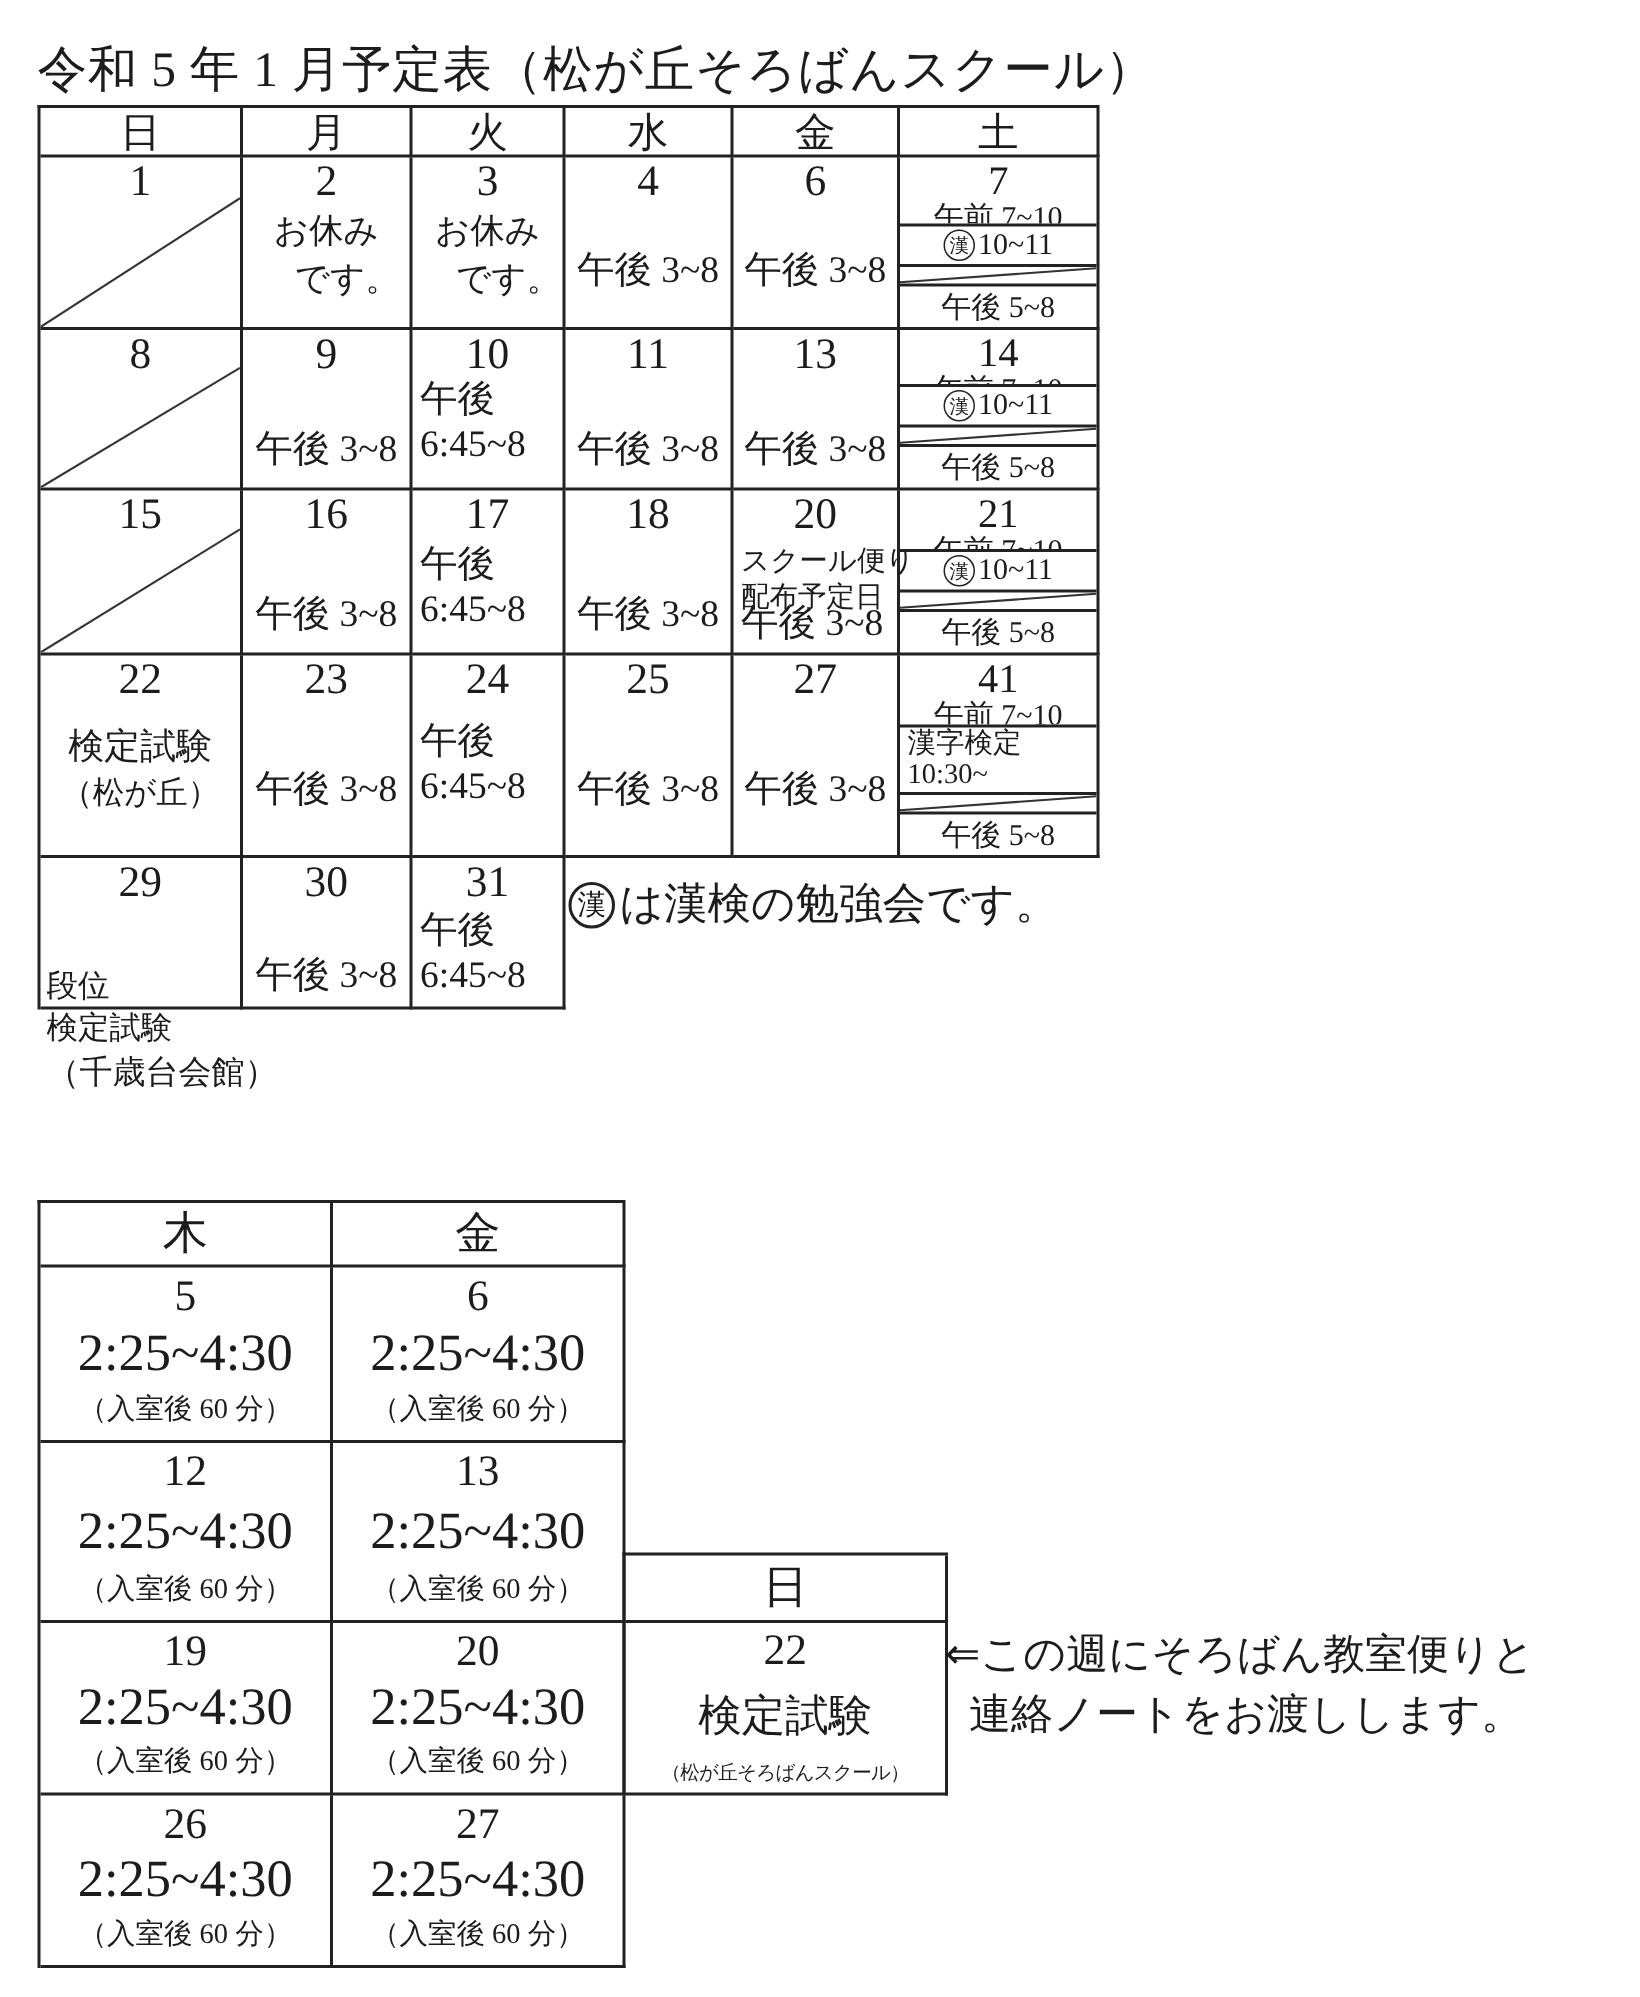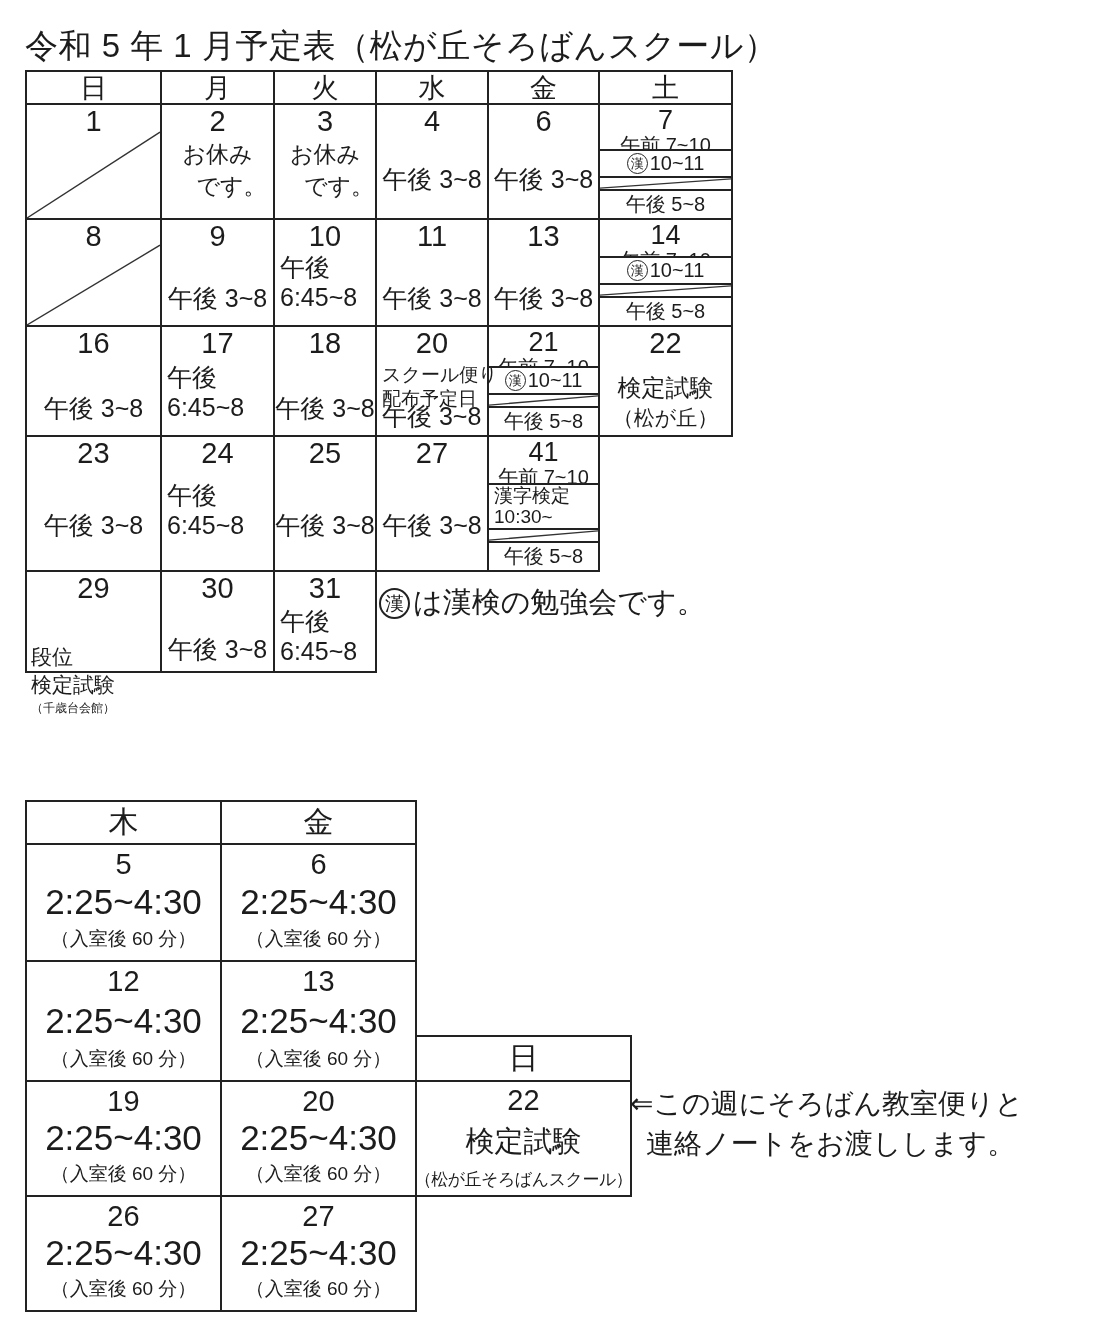"令和 5 年 1 月予定表（松が丘そろばんスクール）" .page { font-family: Liberation Sans, sans-serif -> Liberation Serif, serif }
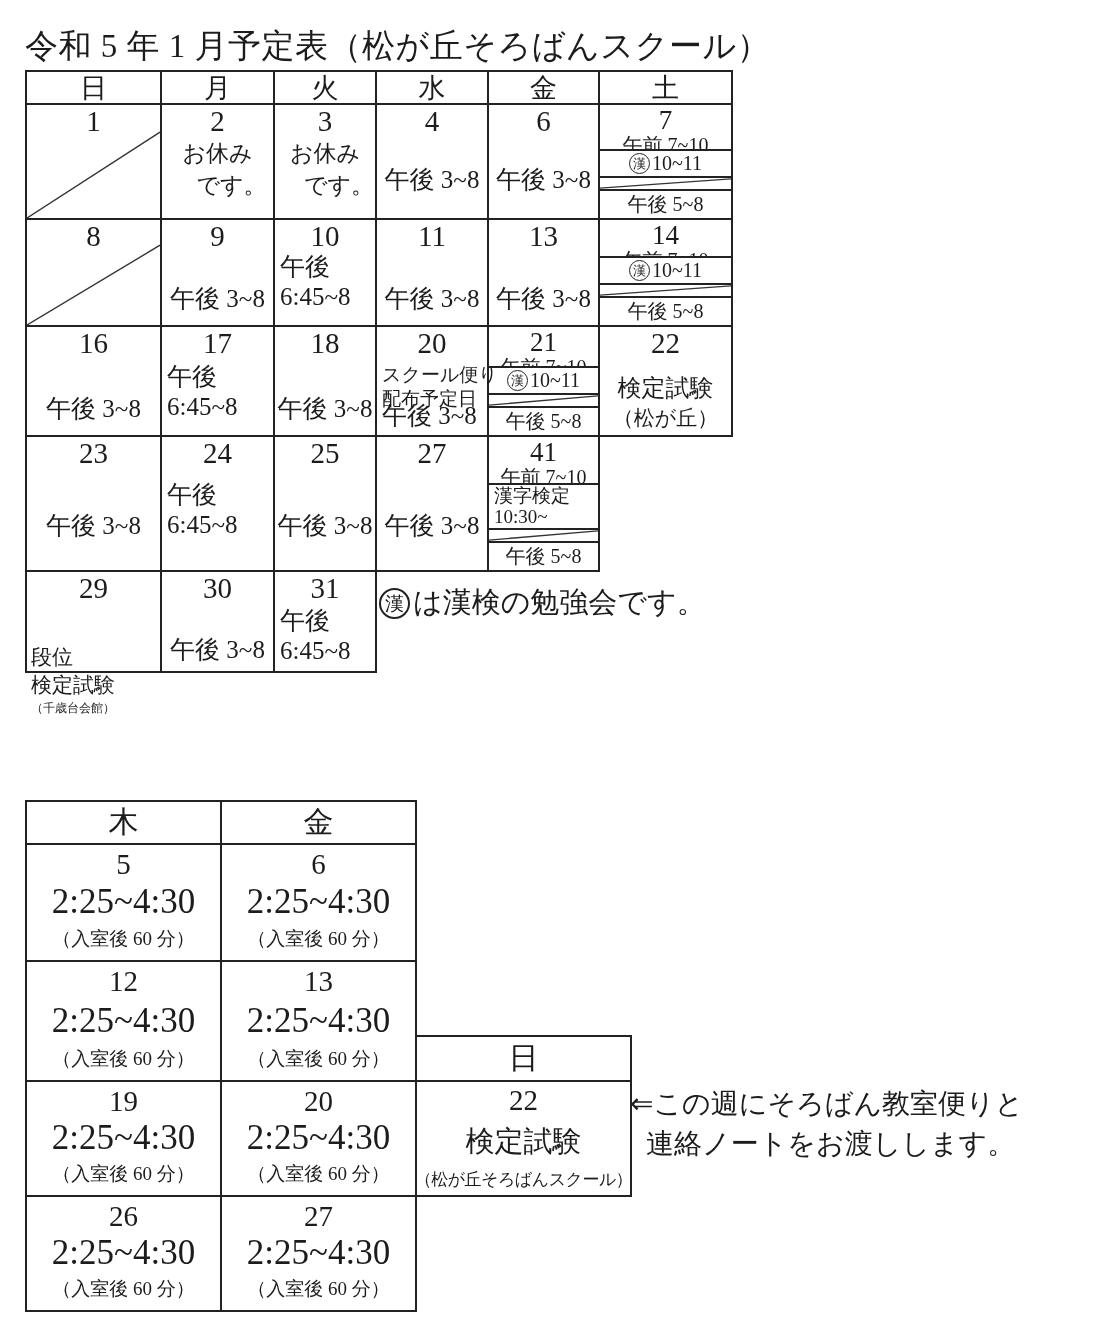"15" div.cell { html: none -> <div> <svg> <line></line> </svg> <div>15</div> </div> }
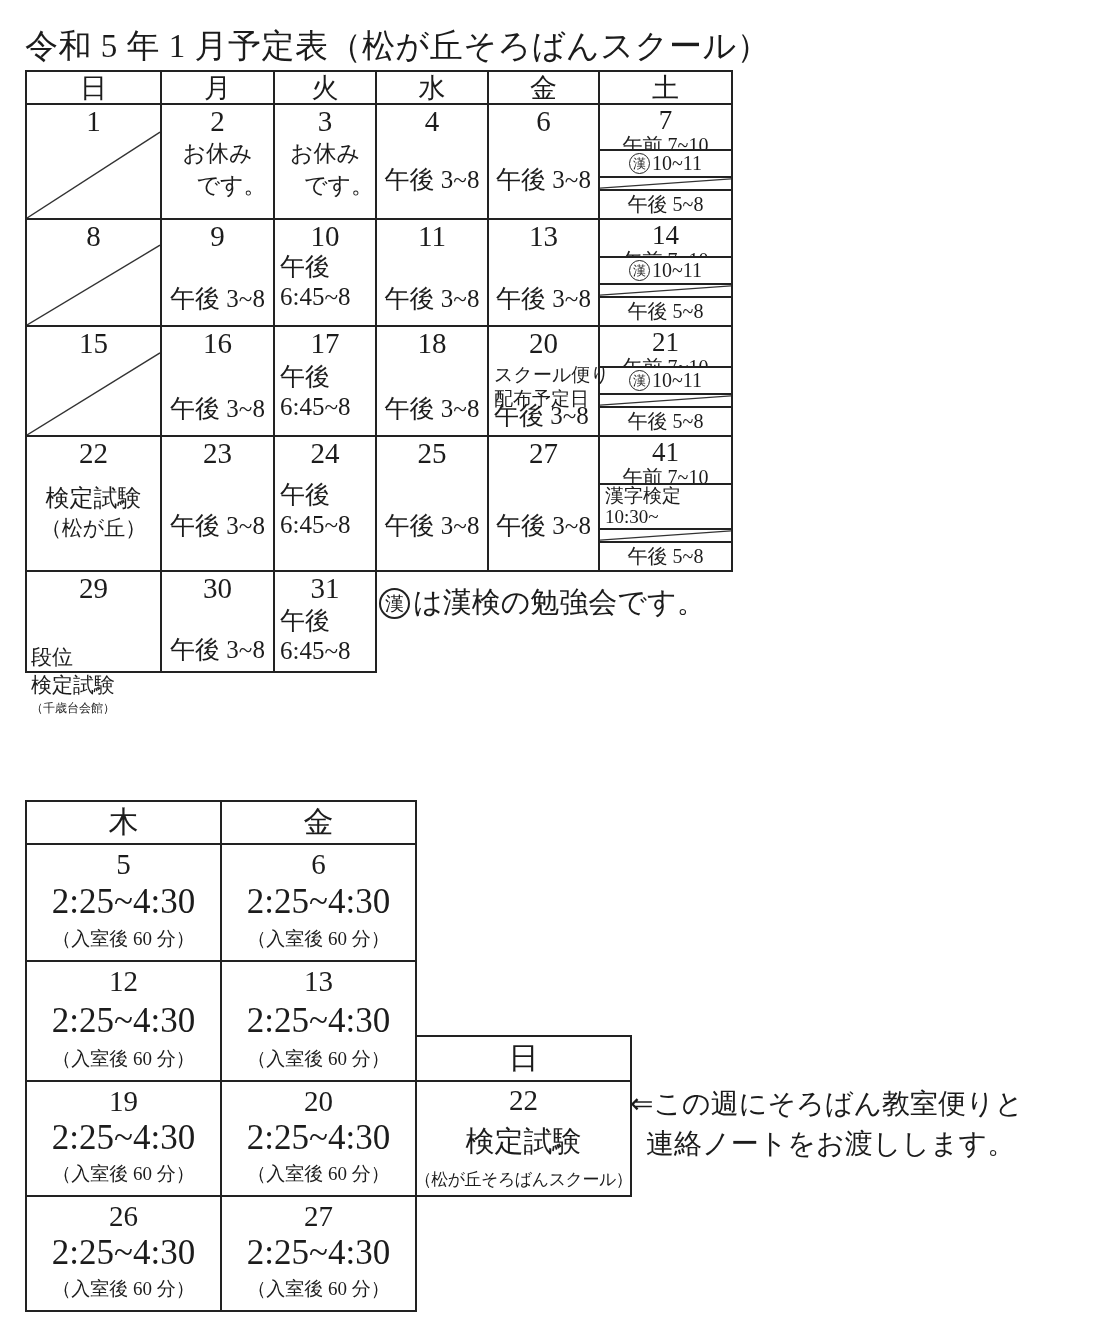"（千歳台会館）" .w5lines .sm { font-size: 12px -> 22px }
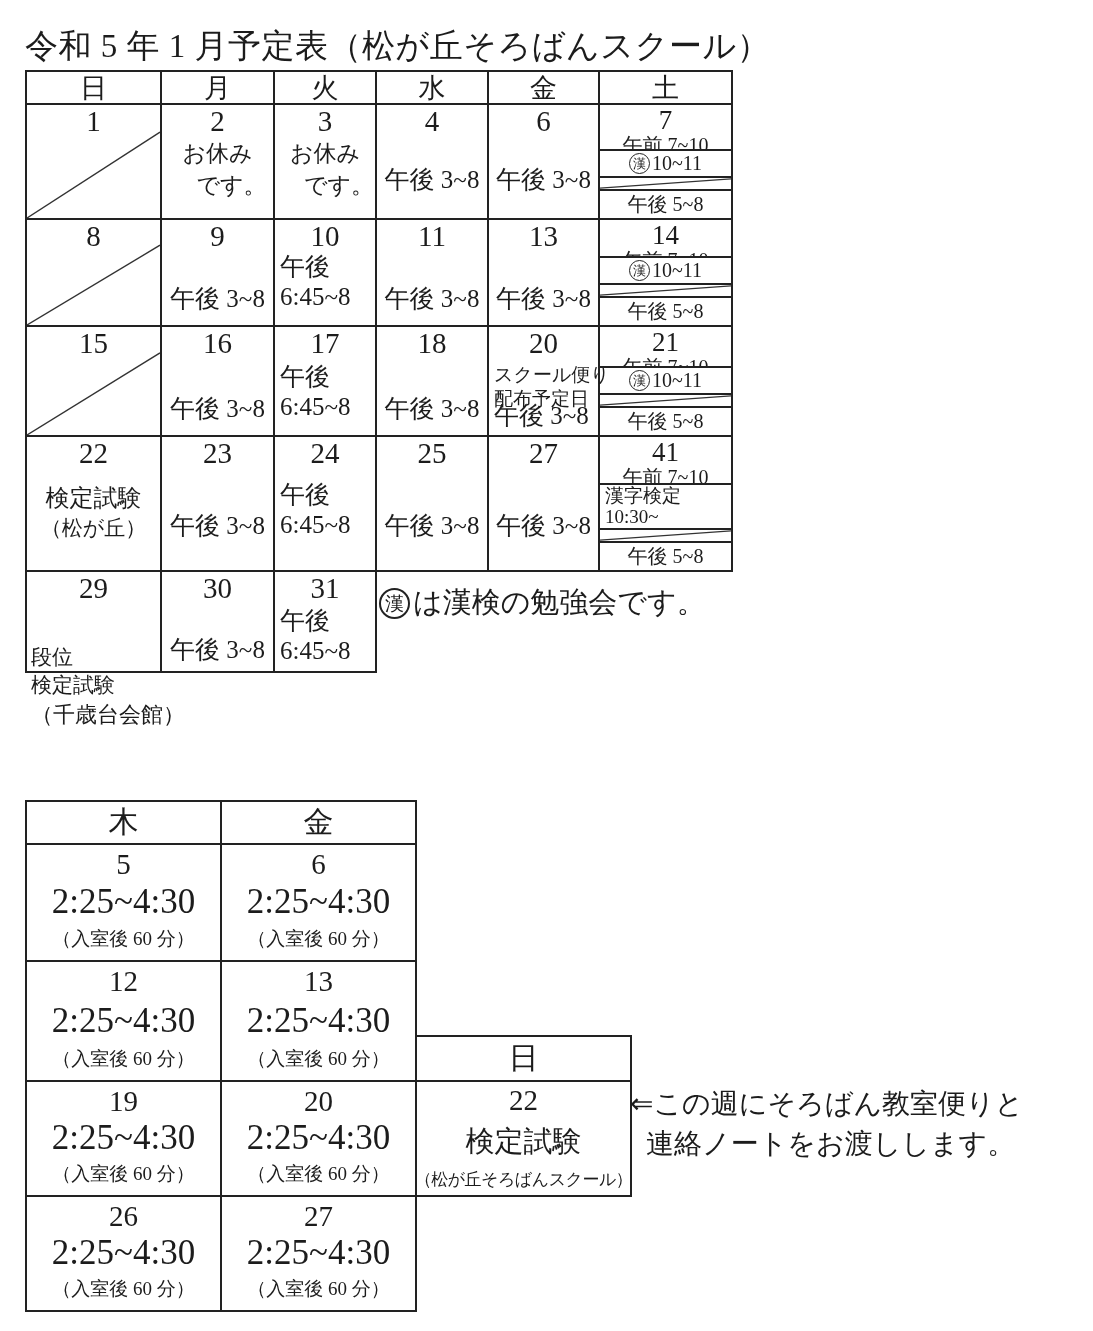"（松が丘そろばんスクール）" .sun22 .nt { font-size: 17px -> 13px }
